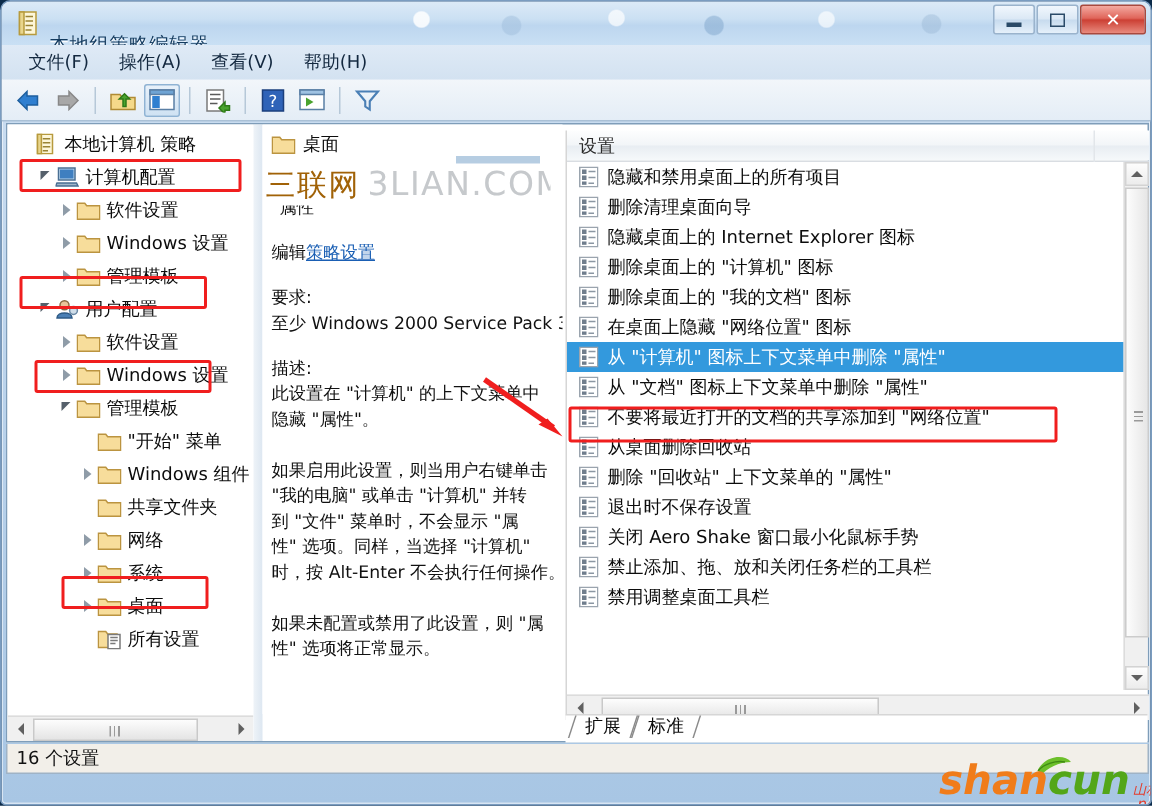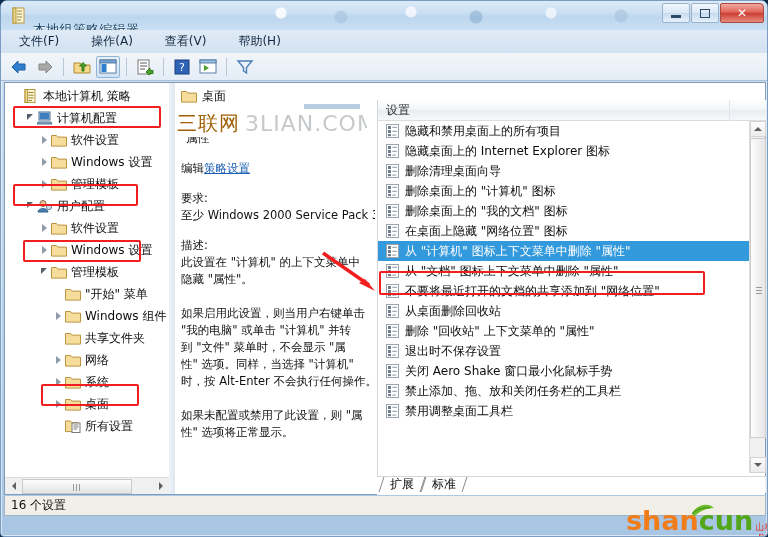"文件(F)" #menubar { gap: 16px -> 4px }
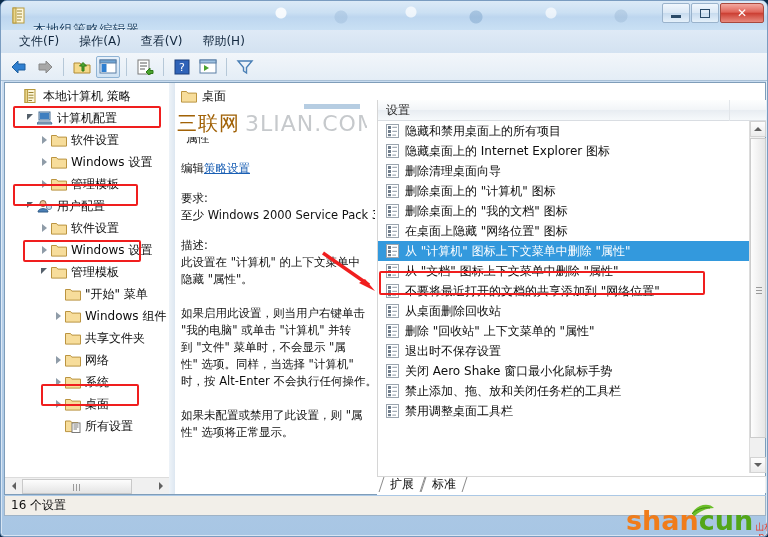"设置" #listpane { top: 17px -> 4px }
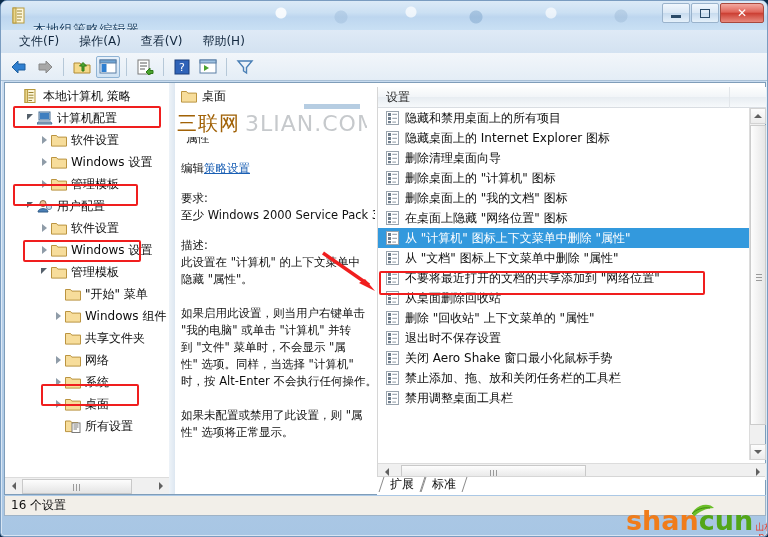"隐藏桌面上的 Internet Explorer 图标" div.lrow { order: before "删除清理桌面向导" -> after "删除清理桌面向导" }
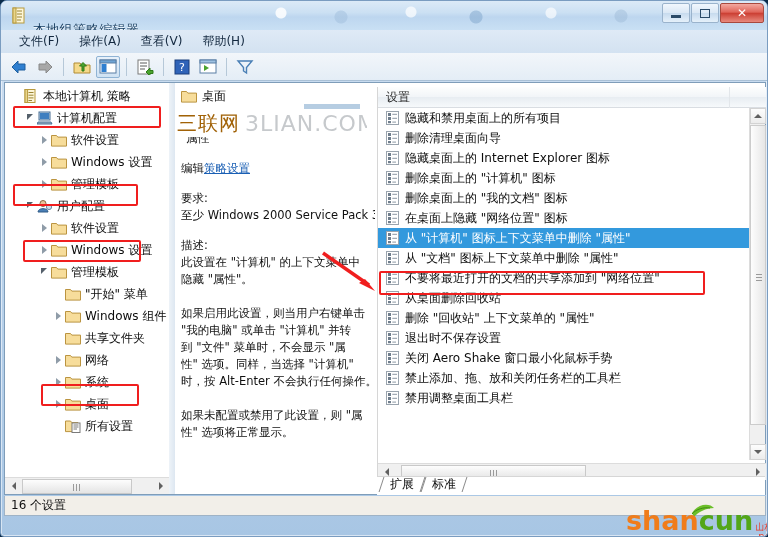"shan" #wm-shancun { font-style: none -> italic }
